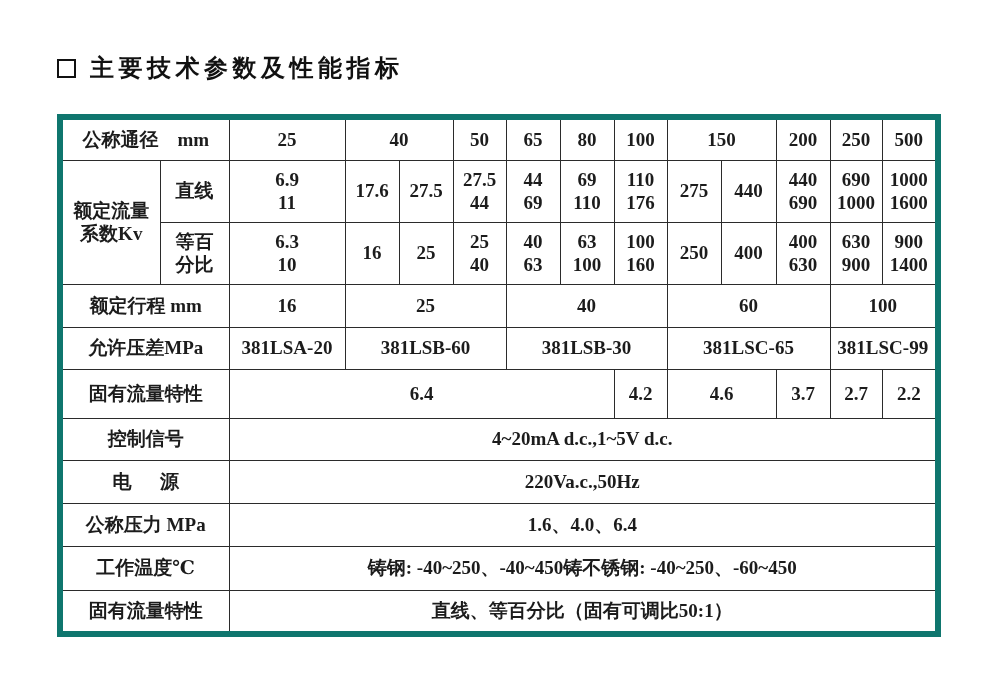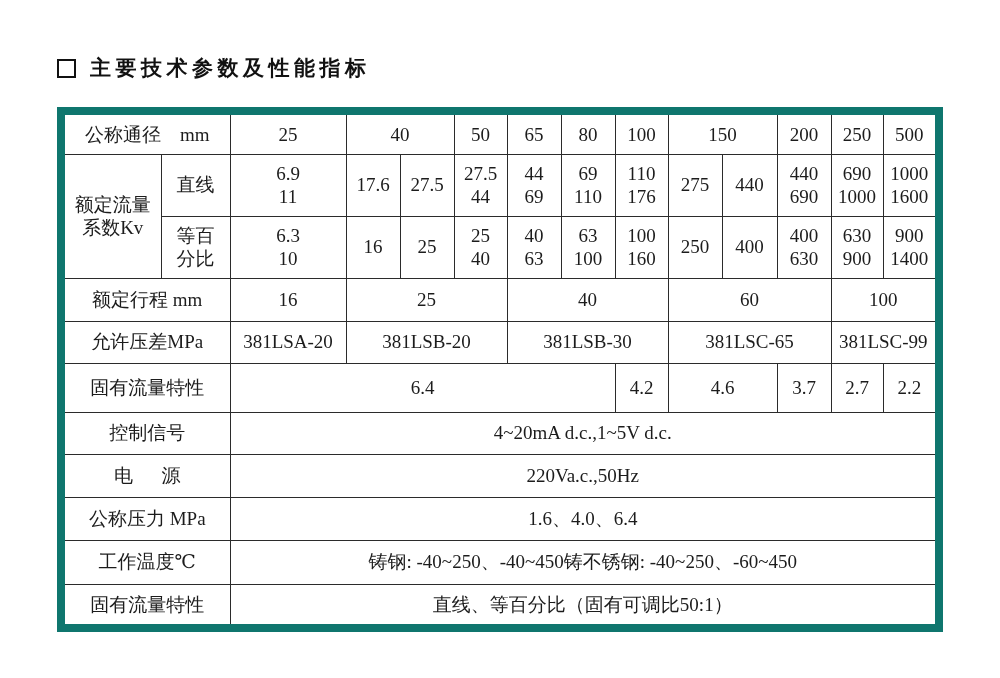"主要技术参数及性能指标" .title-text { font-size: 21px -> 24px }
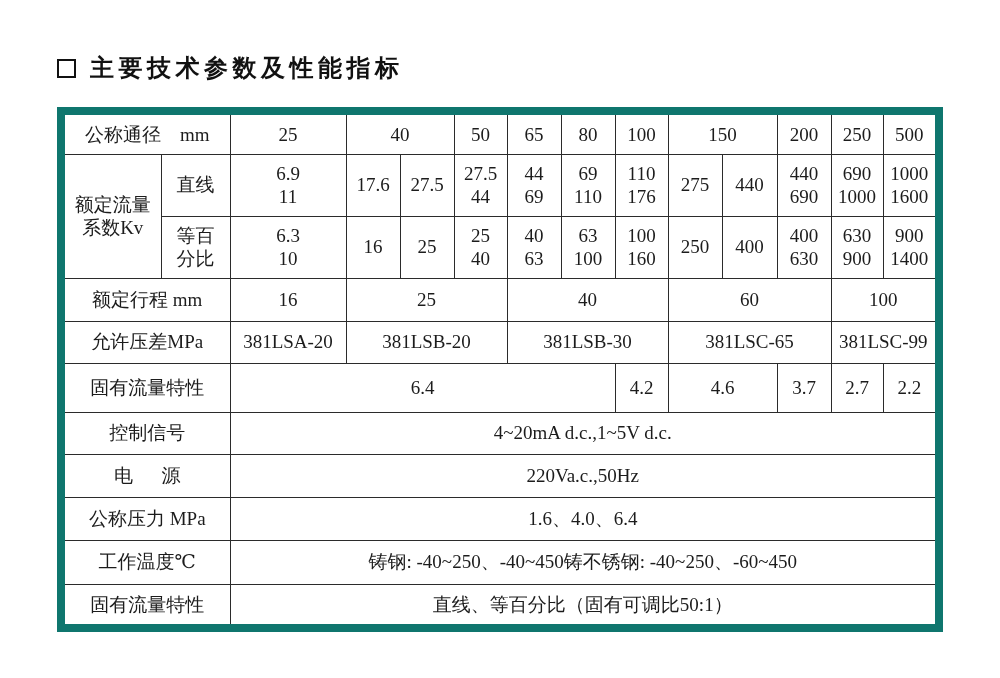"公称通径 mm" table.spec { border: 8px solid #0f766e -> 6px solid #0f766e; font-weight: none -> bold; top: 107px -> 114px }
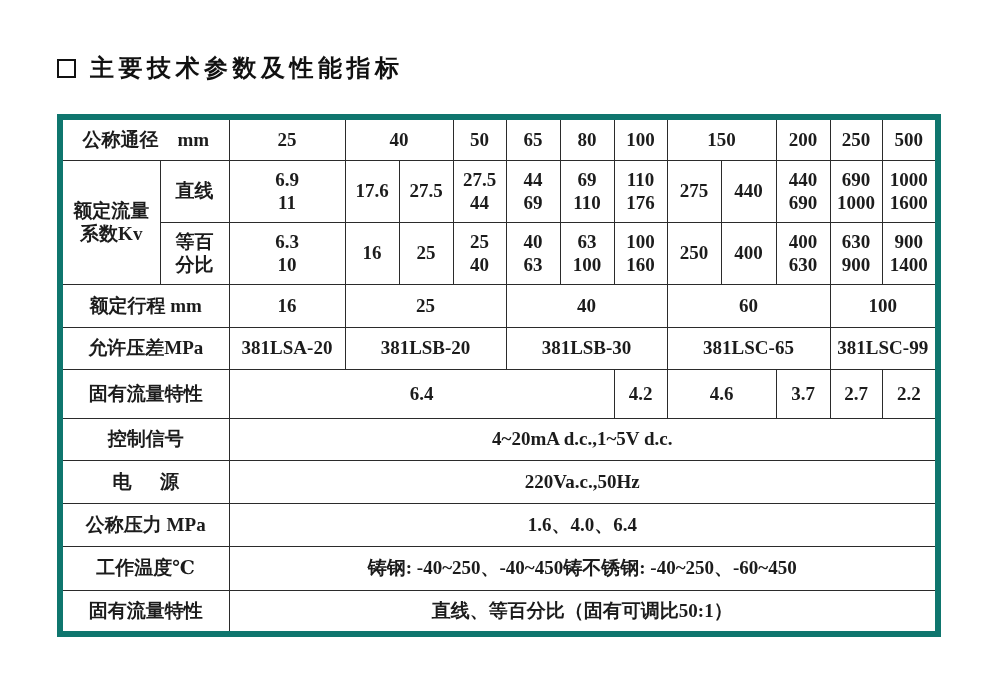"381LSB-20" td { text: 381LSB-20 -> 381LSB-60 }
